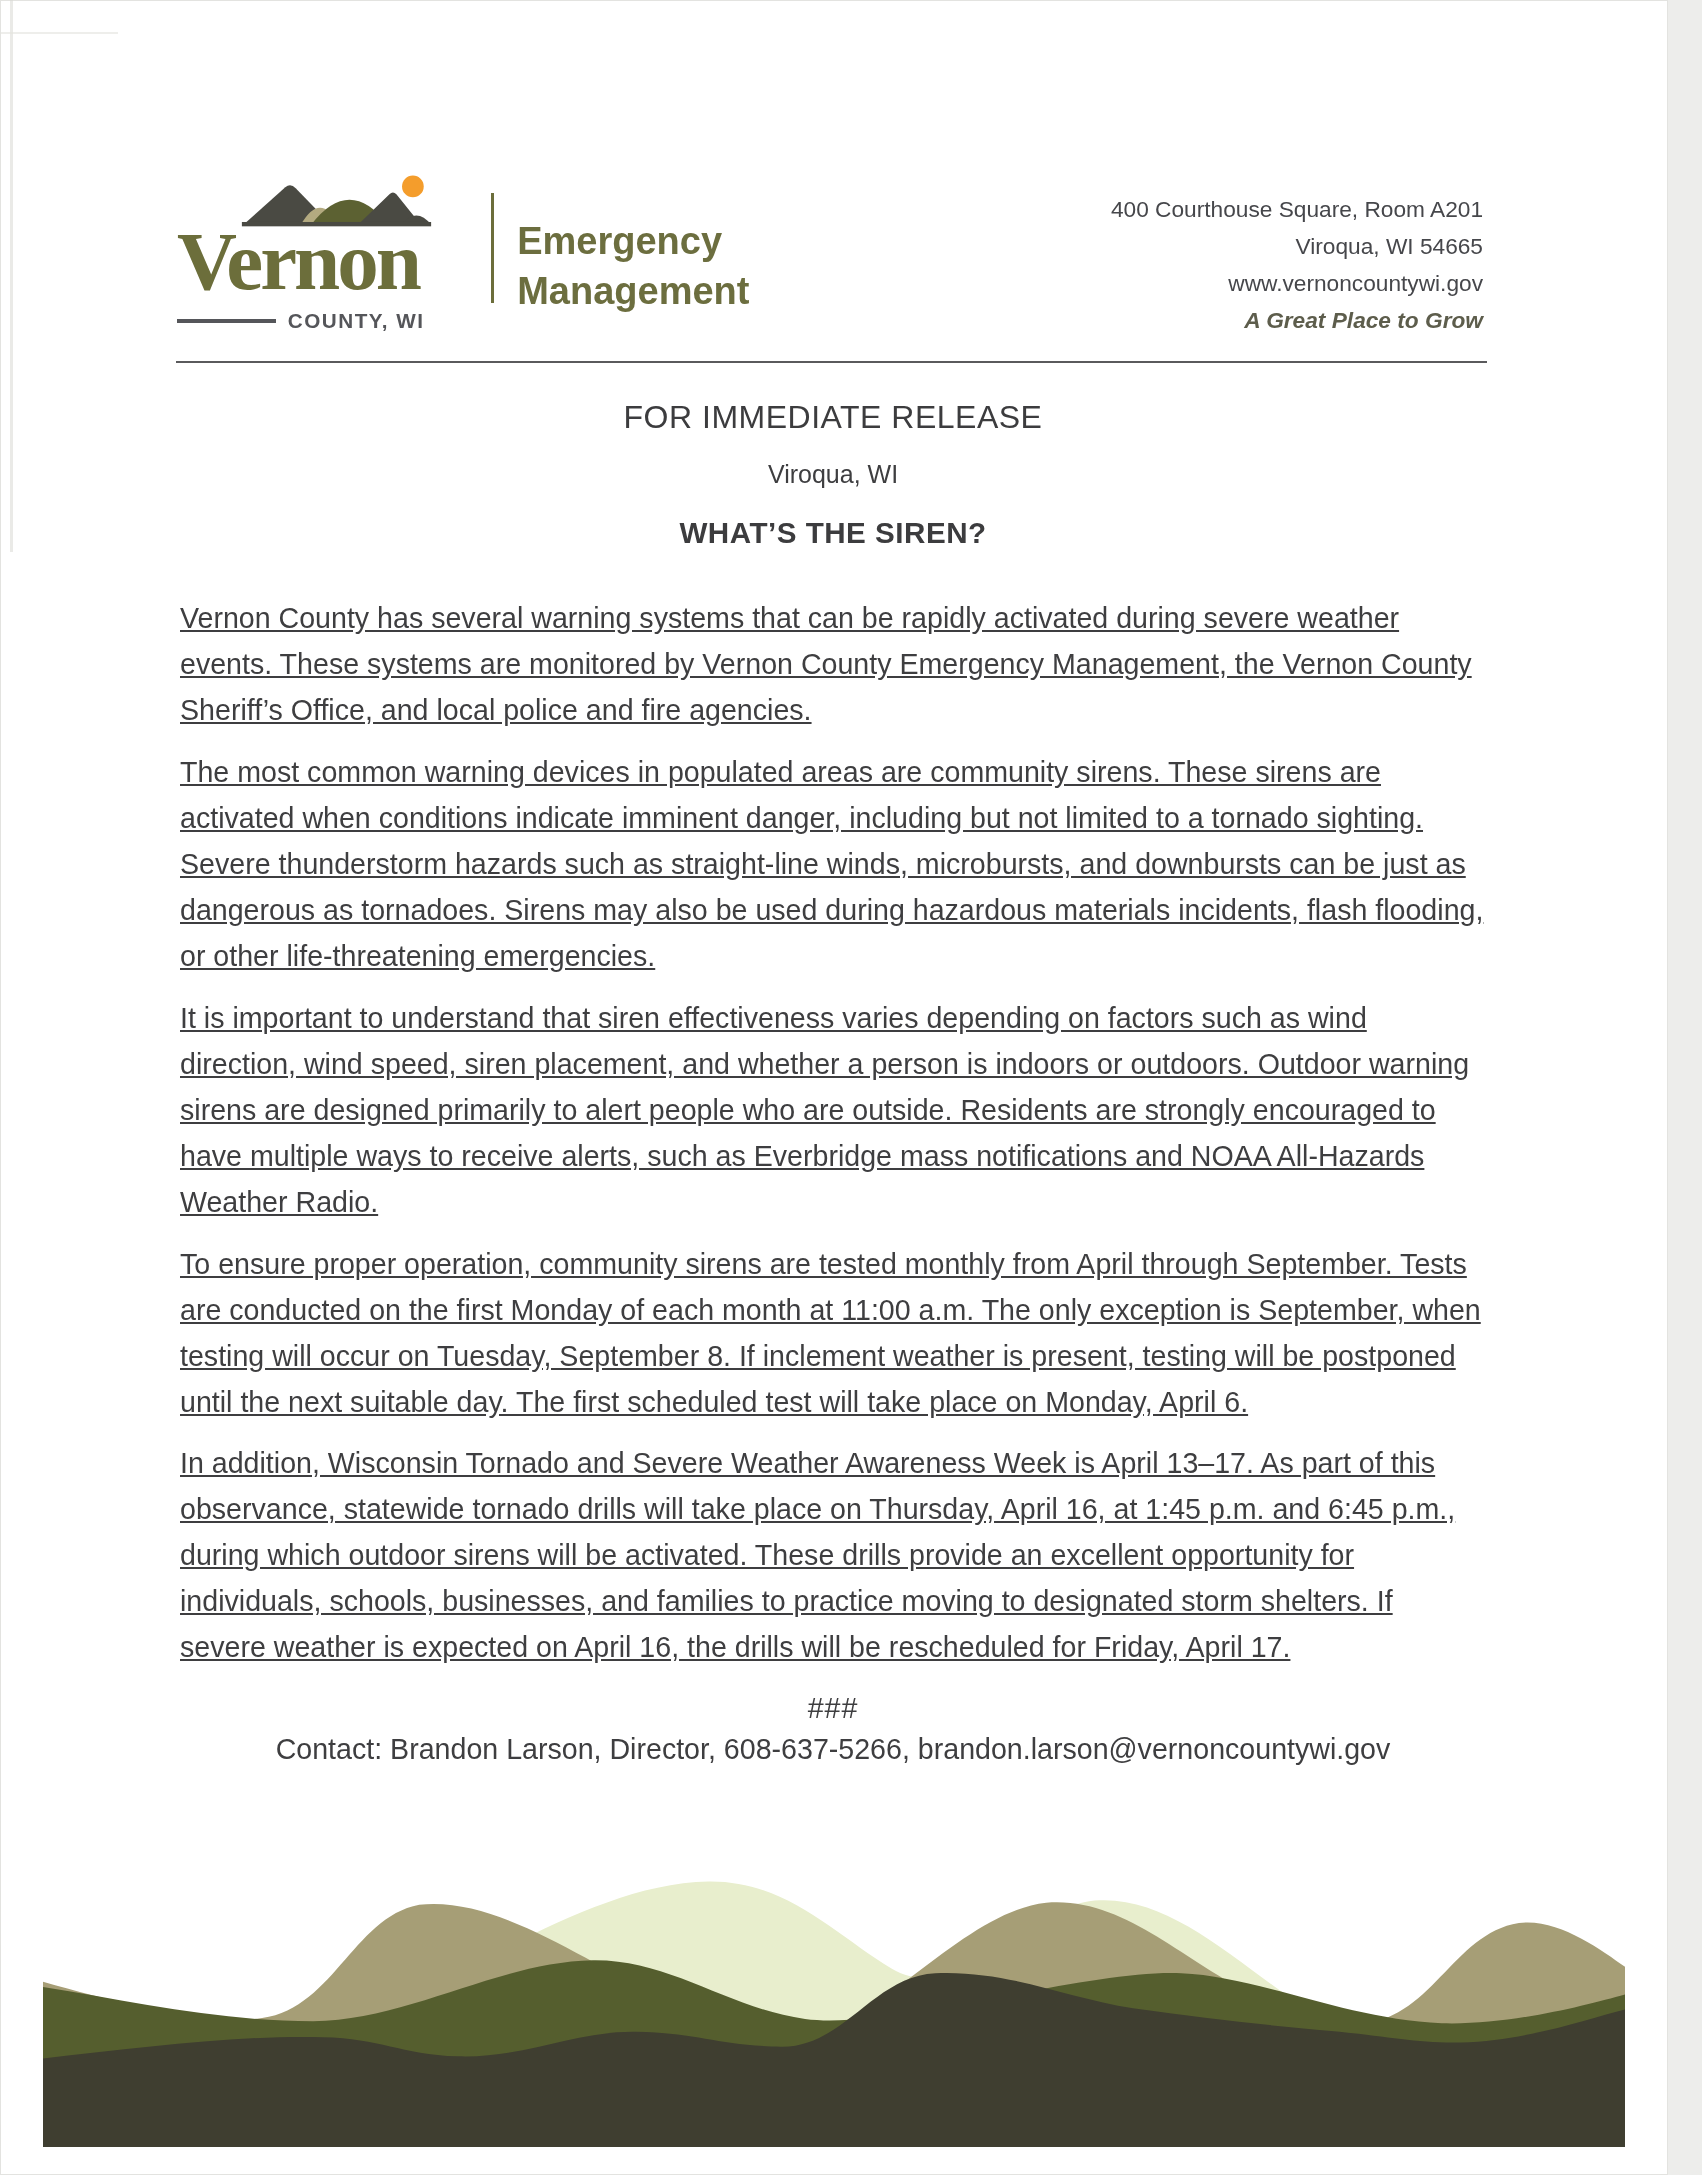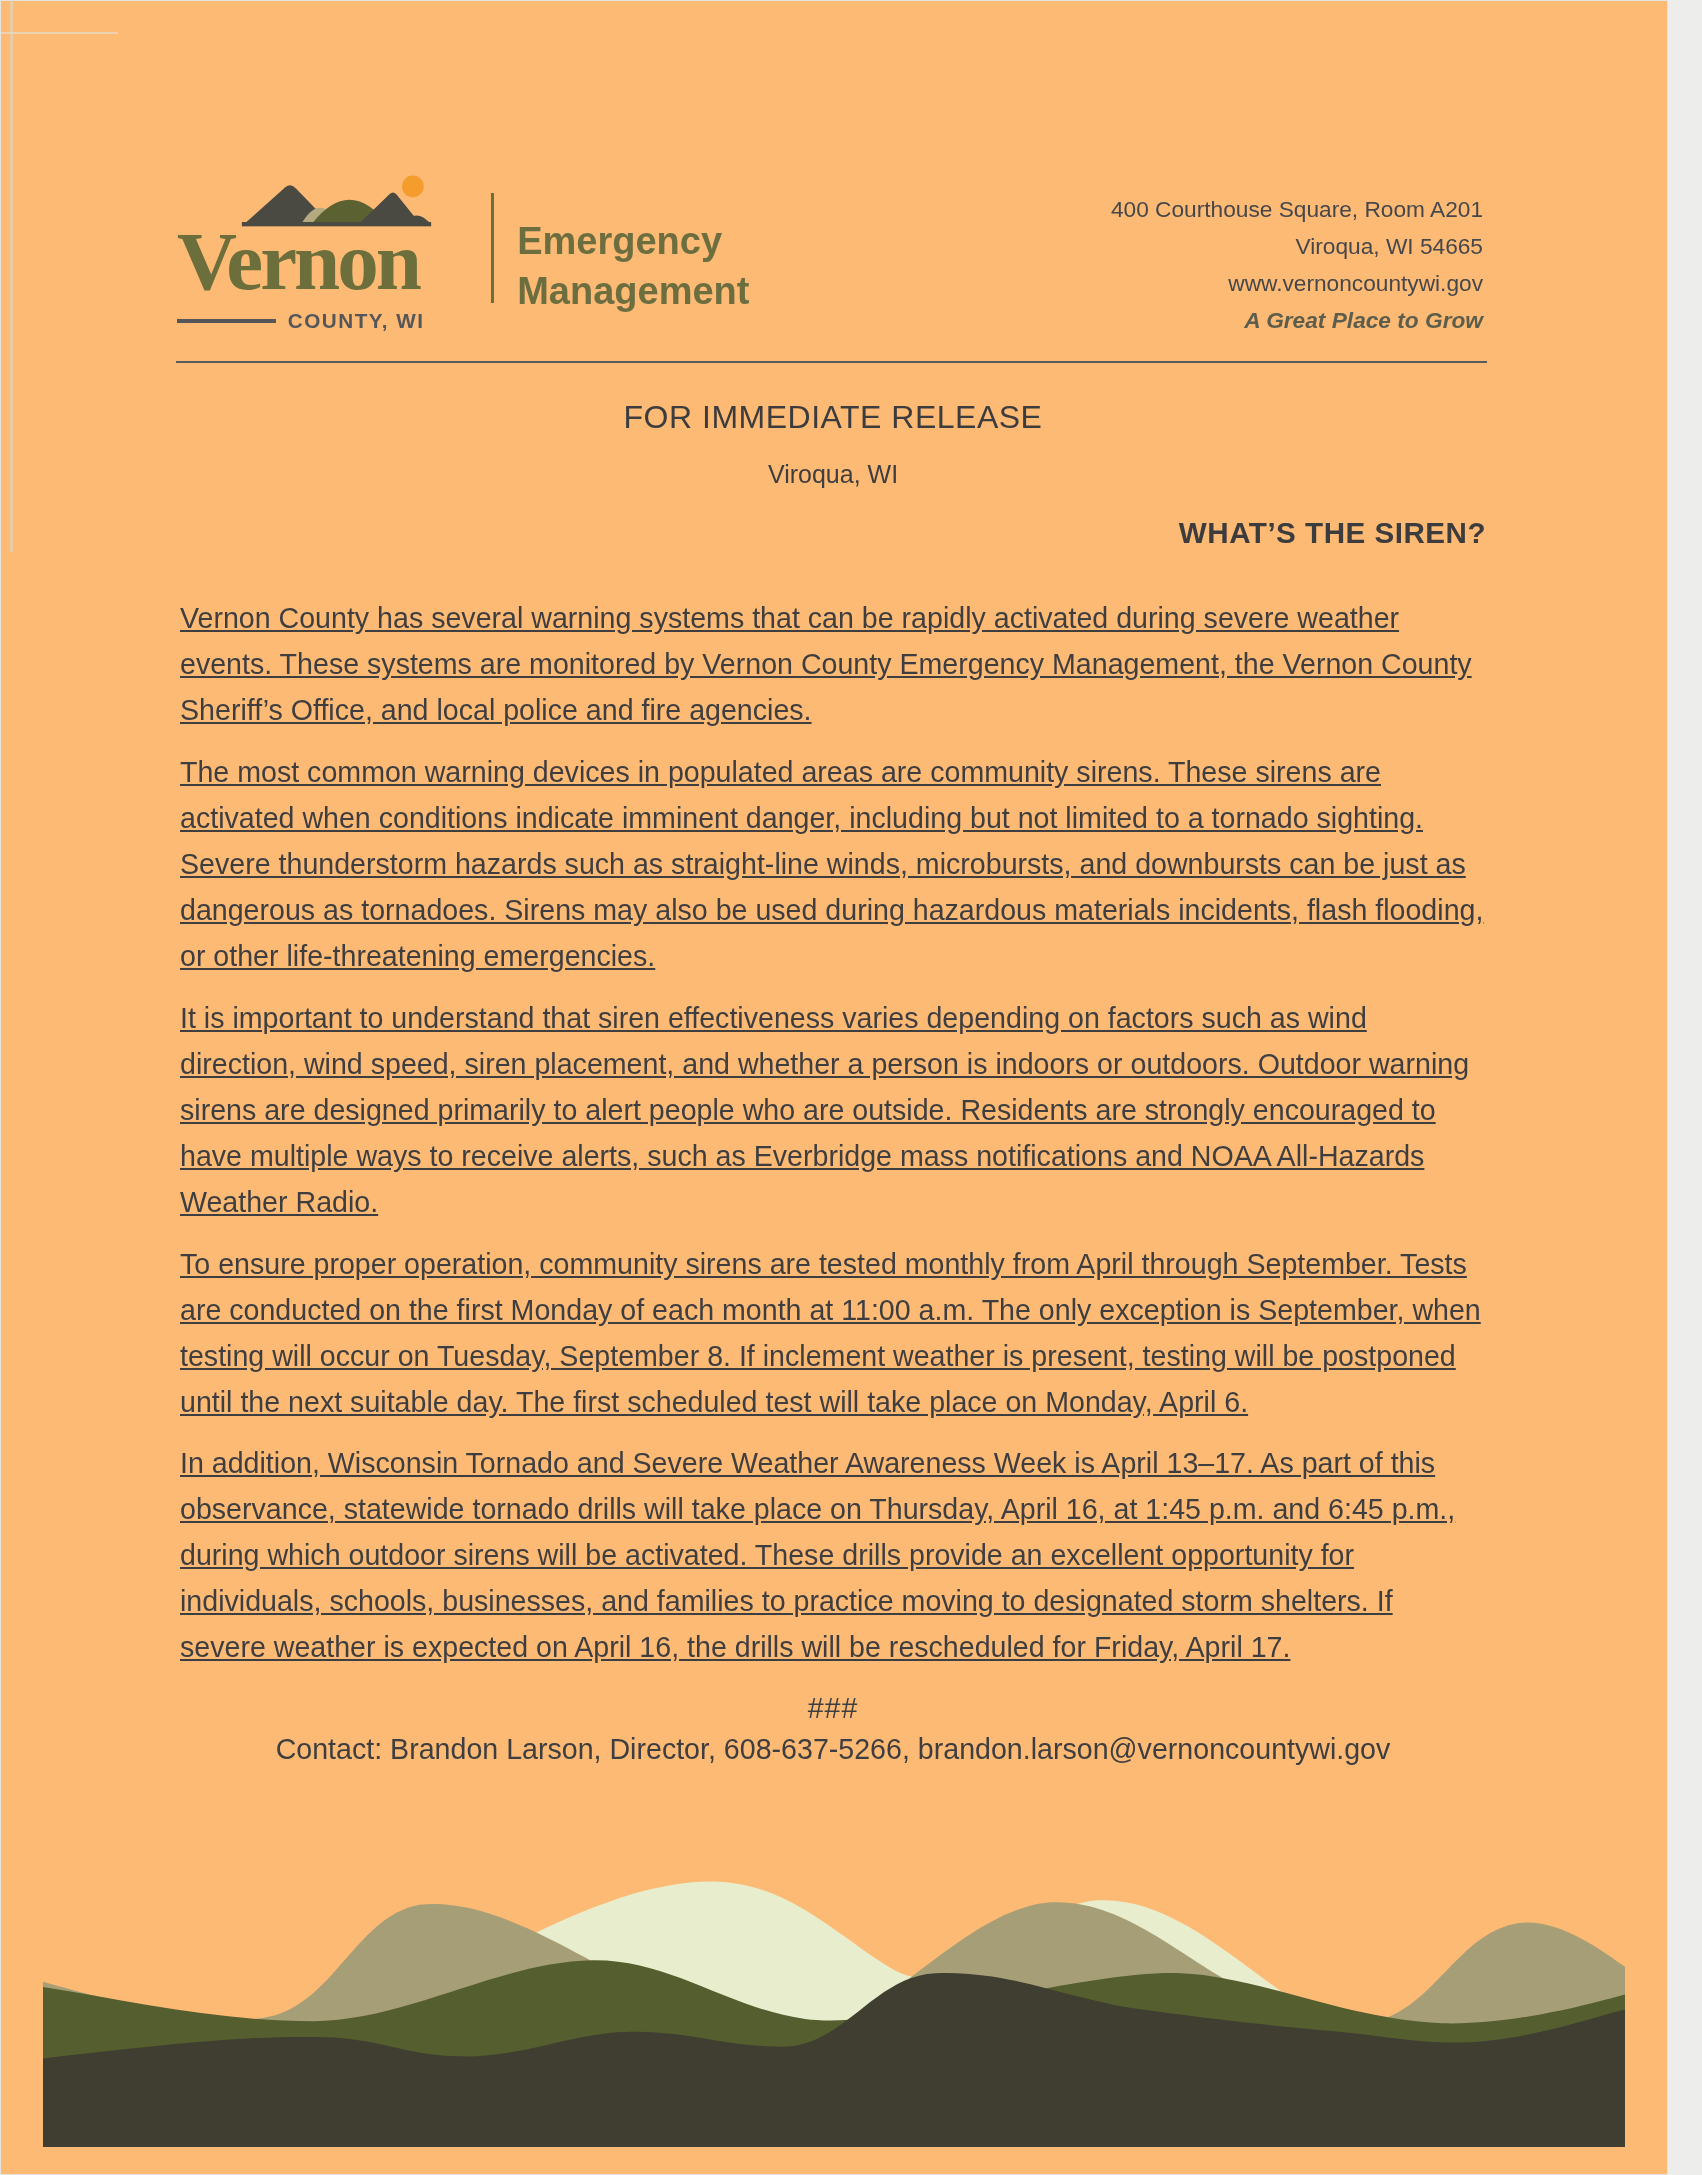"Vernon" .page { background: #fdba74 -> #ffffff }
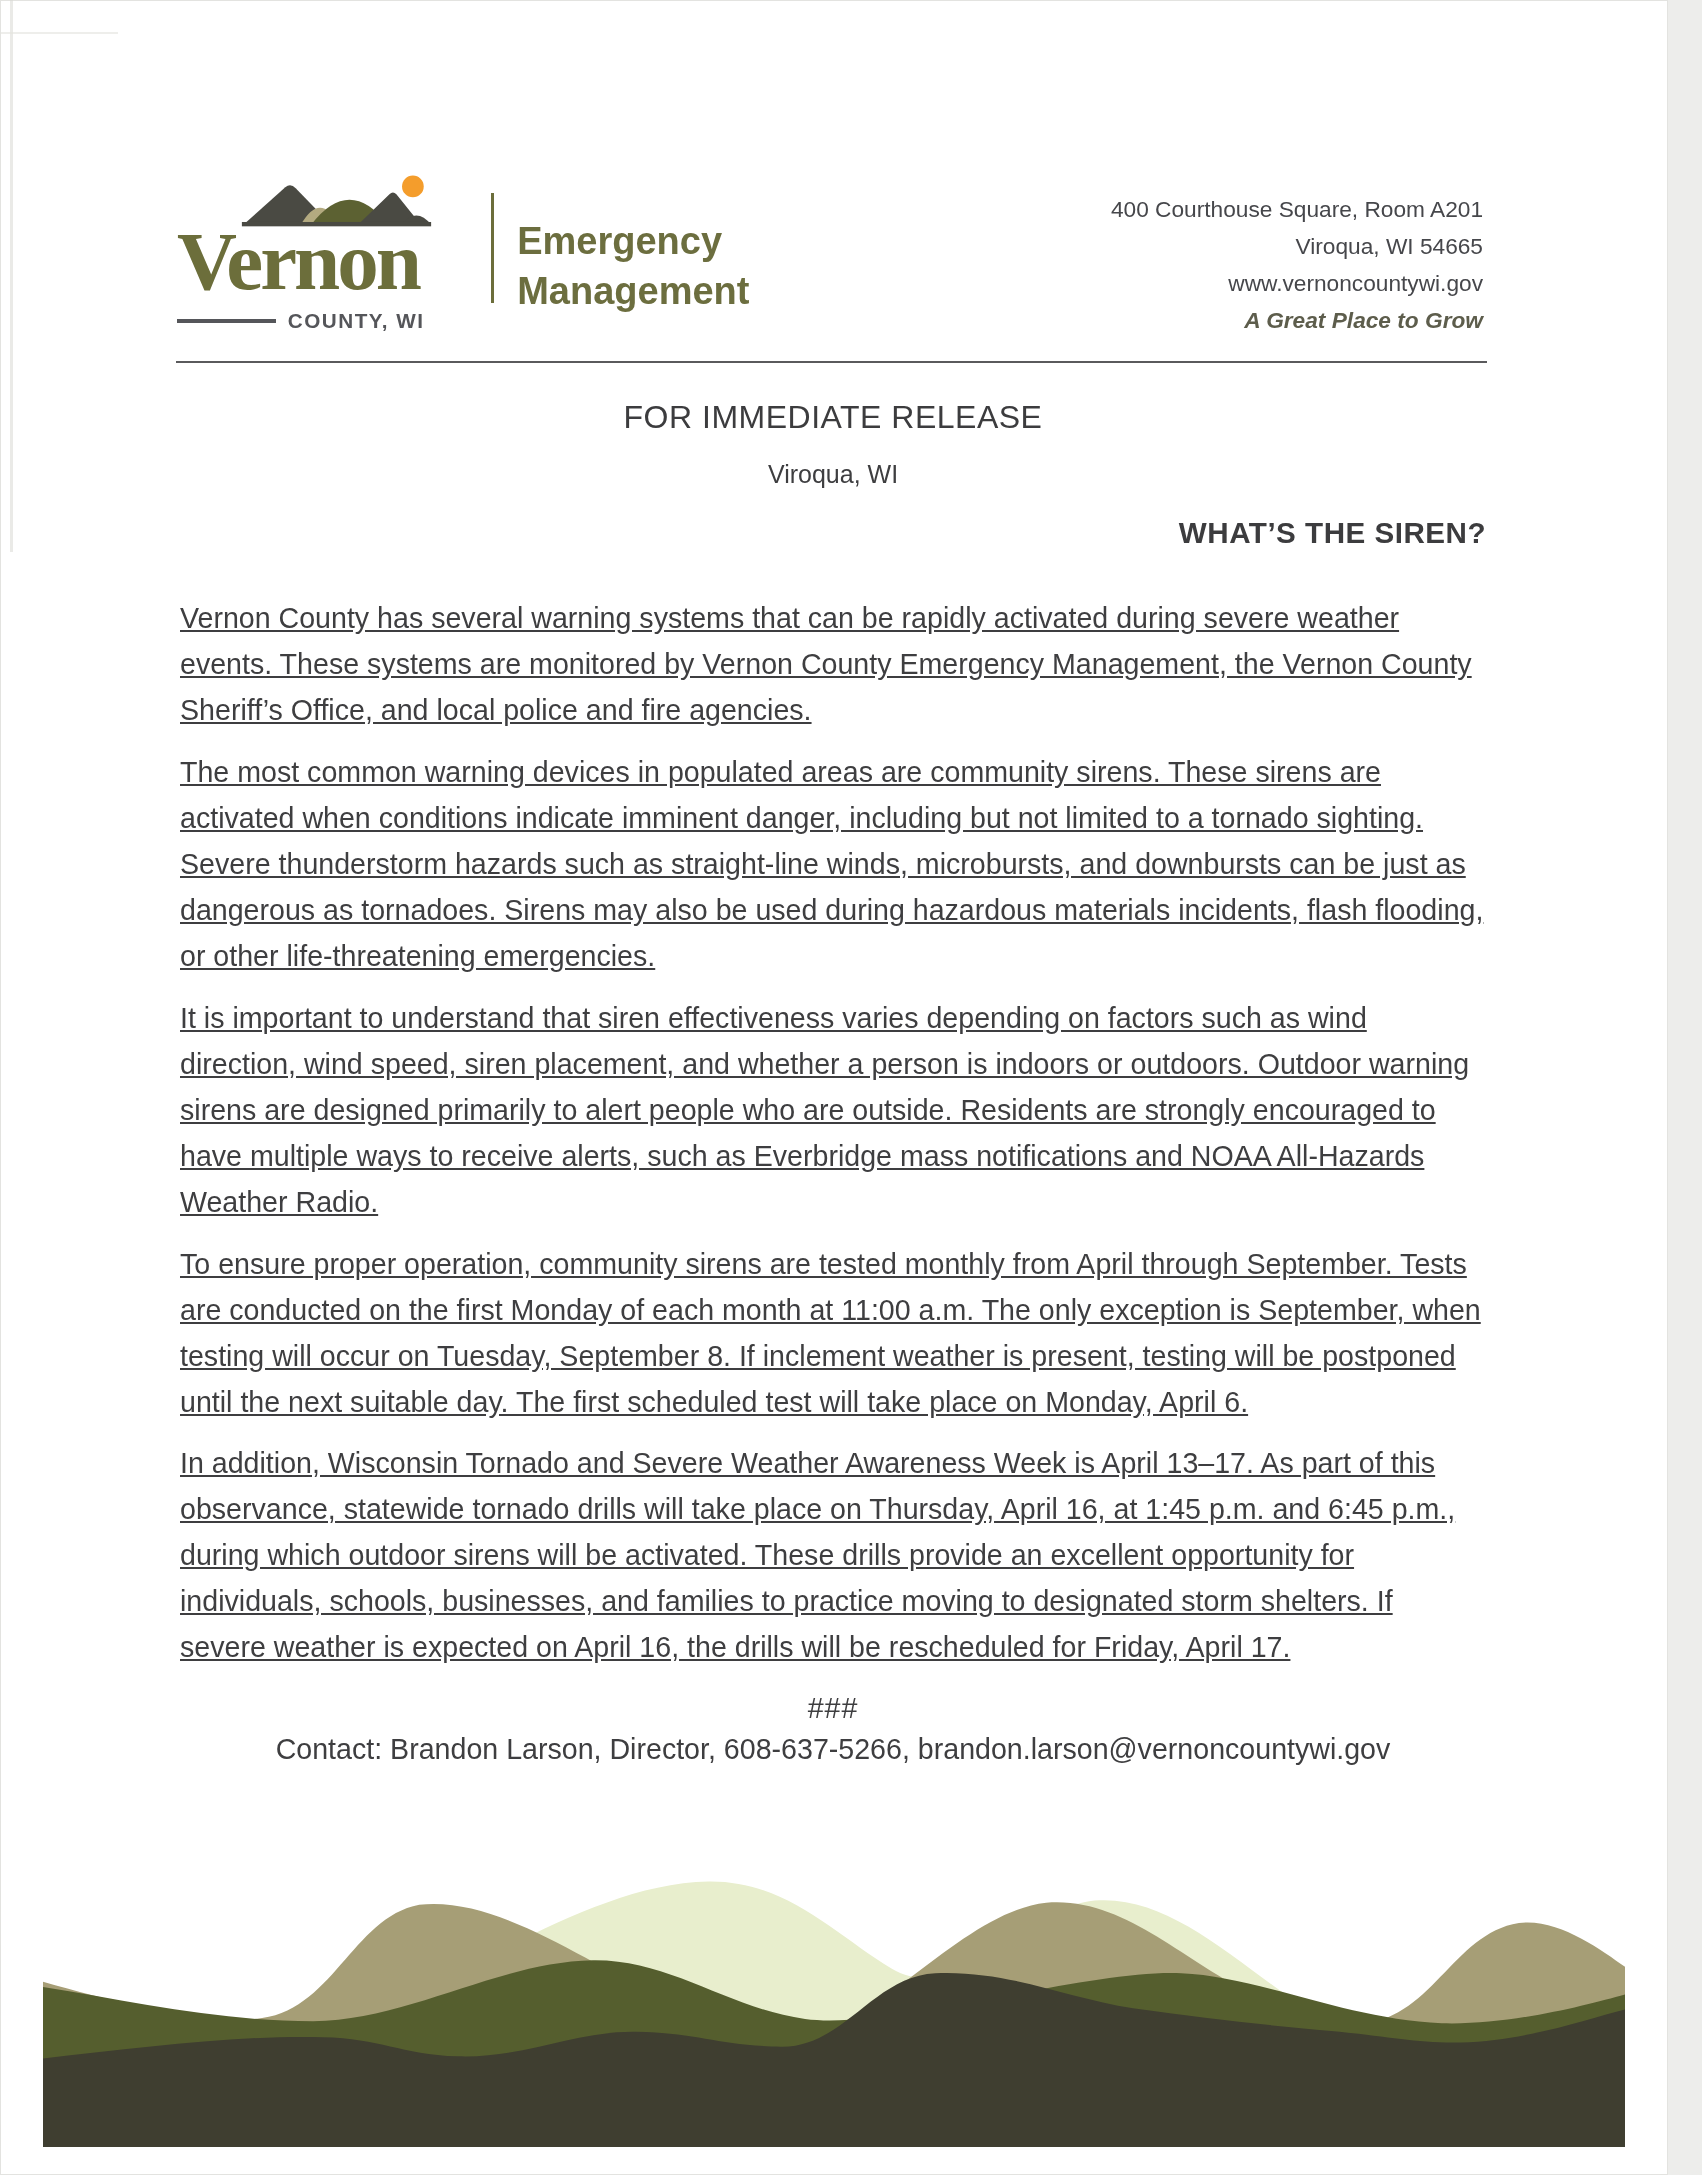"WHAT’S THE SIREN?" .headline { text-align: right -> center }
